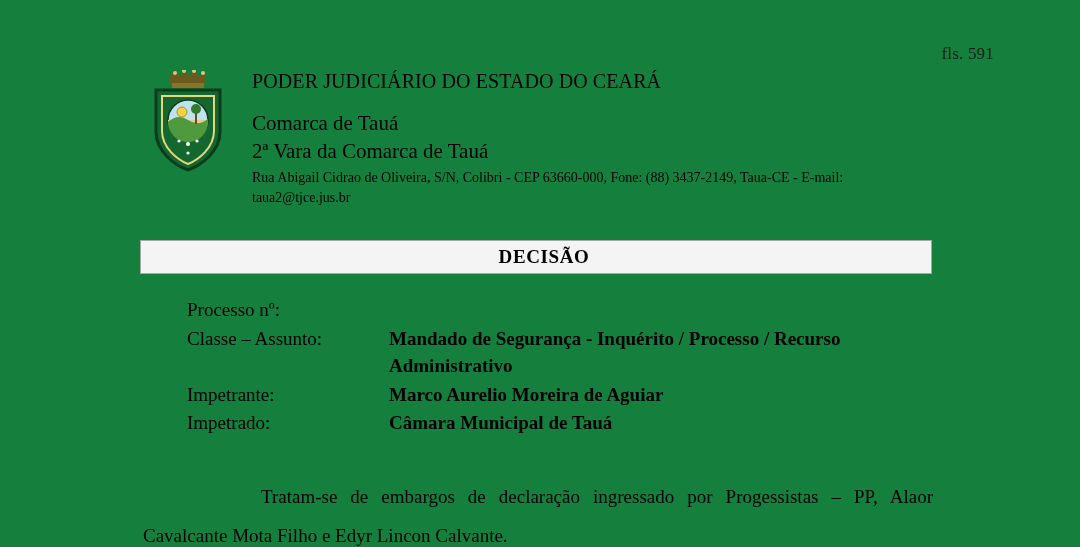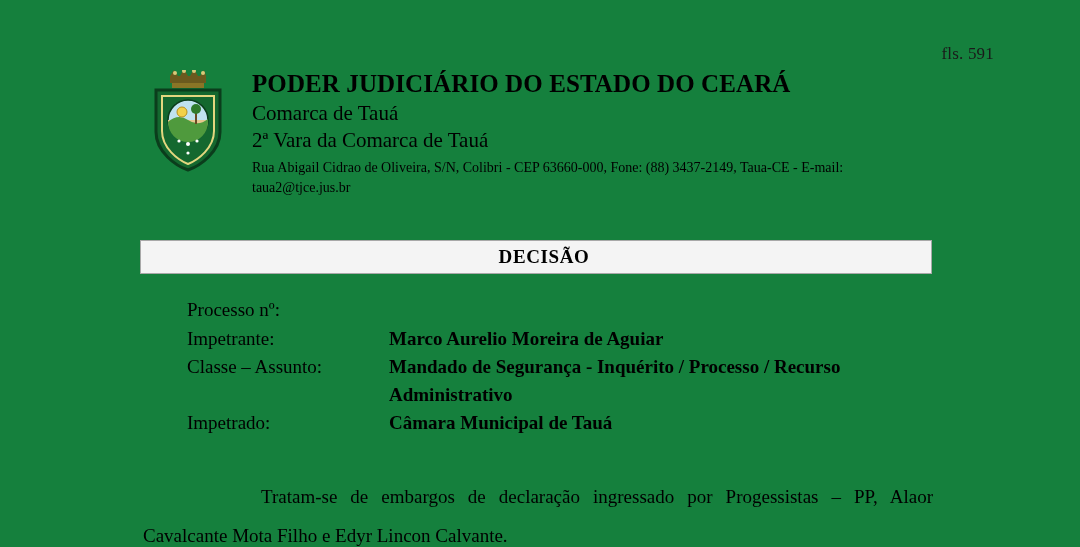"PODER JUDICIÁRIO DO ESTADO DO" .org-title { font-size: 25px -> 20px; font-weight: bold -> normal }
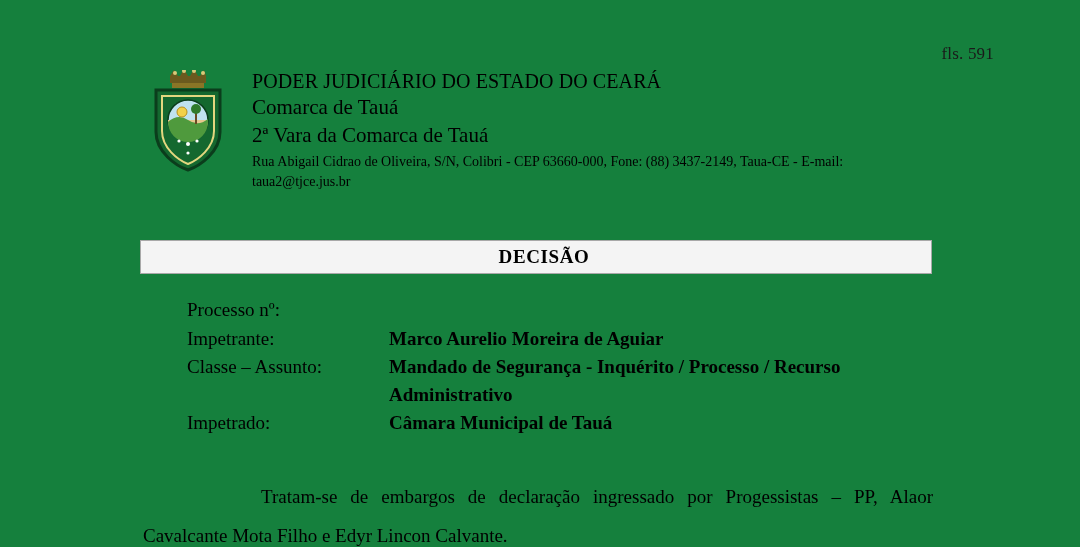"Comarca de Tauá" .org-sub1 { margin-top: 2px -> 18px }
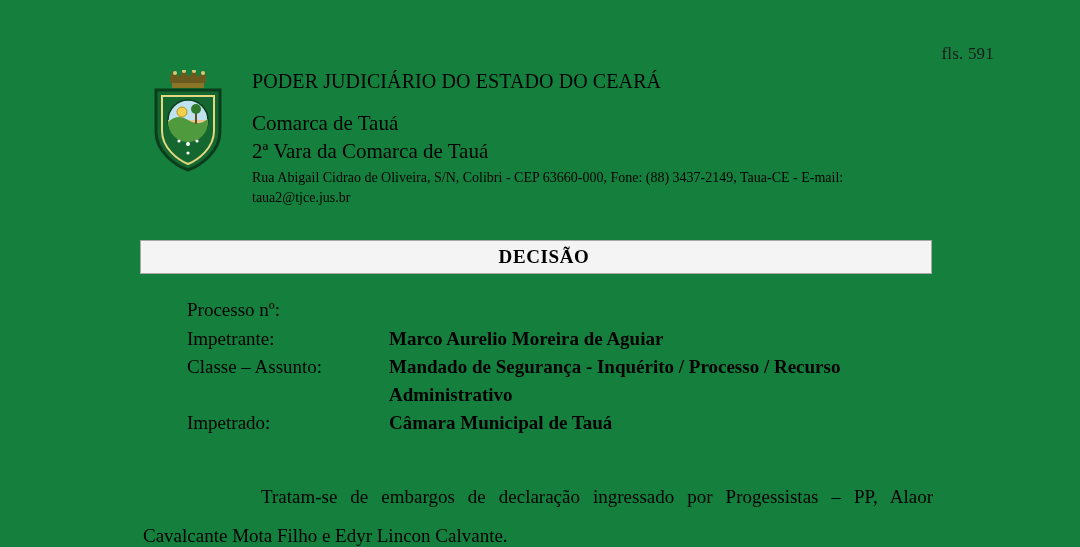"Impetrante:" div.meta-row { order: before "Classe ‒ Assunto:" -> after "Classe ‒ Assunto:" }
